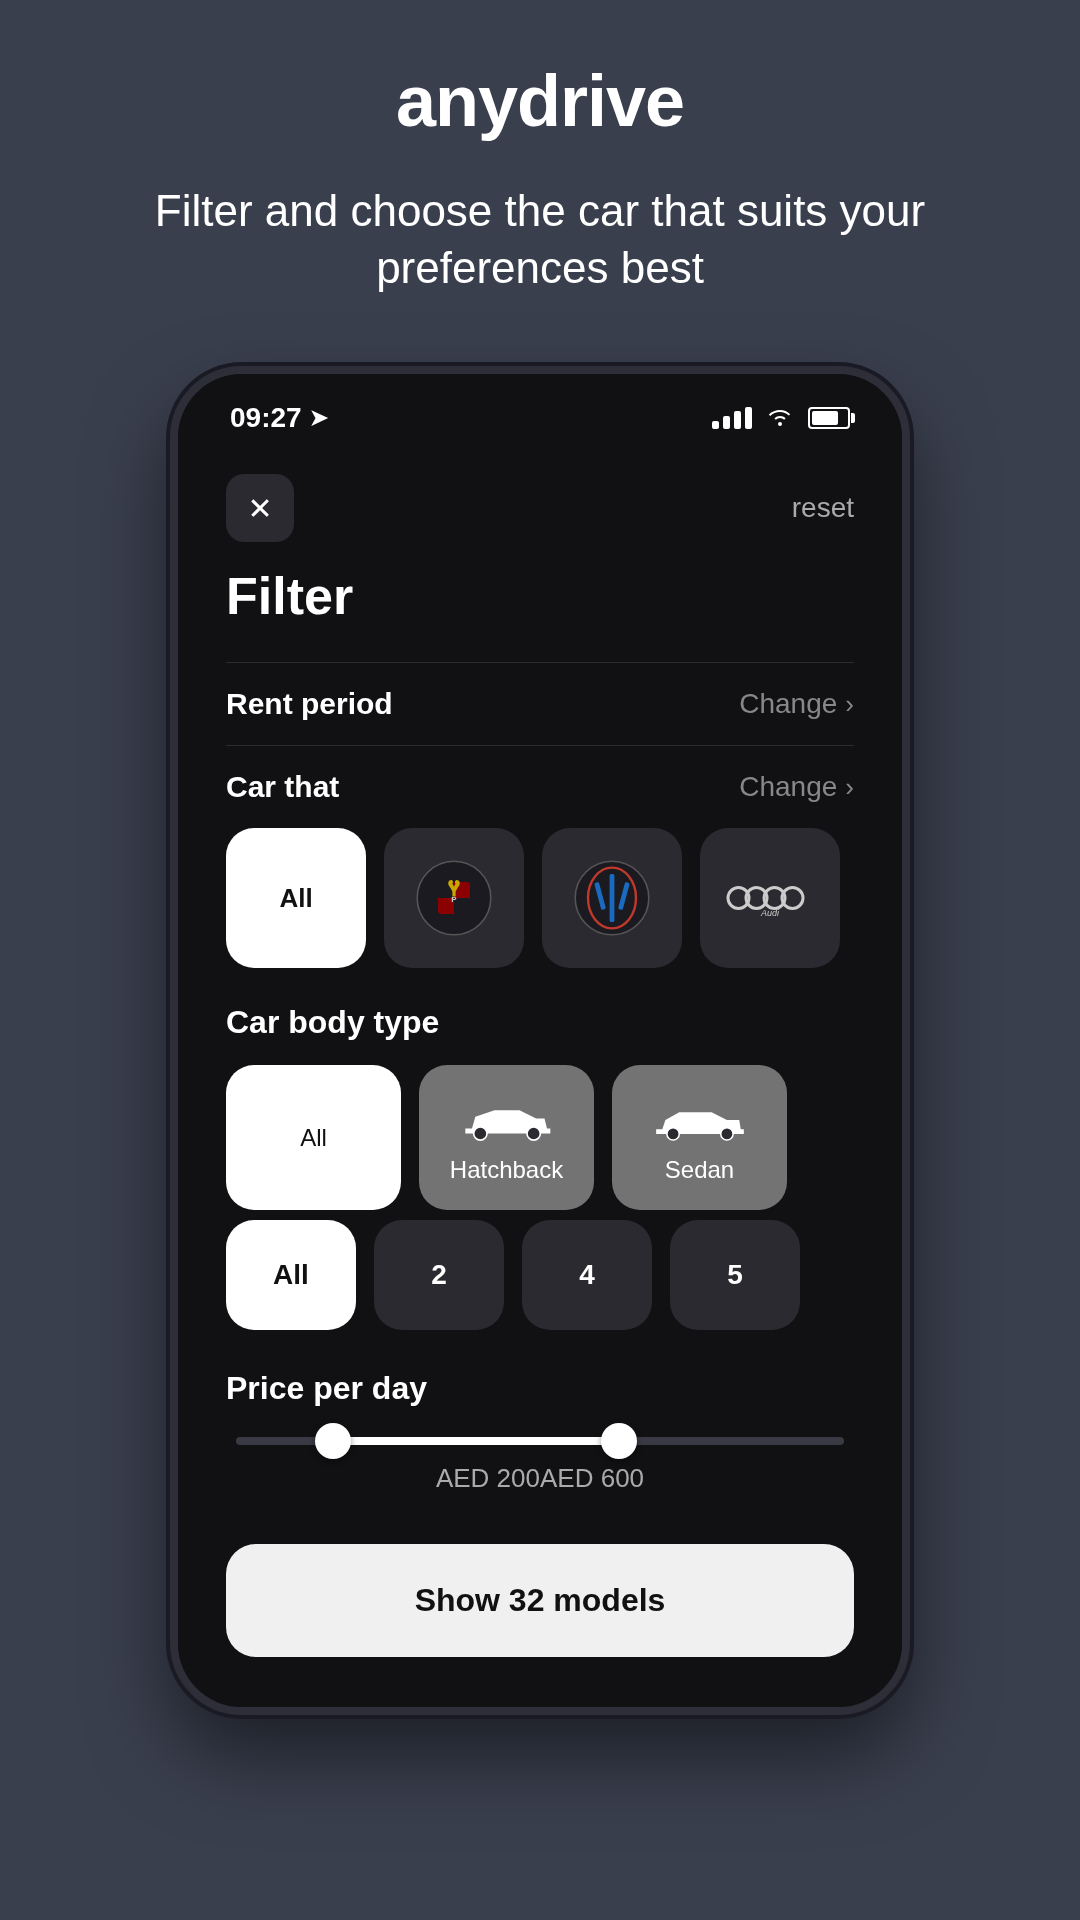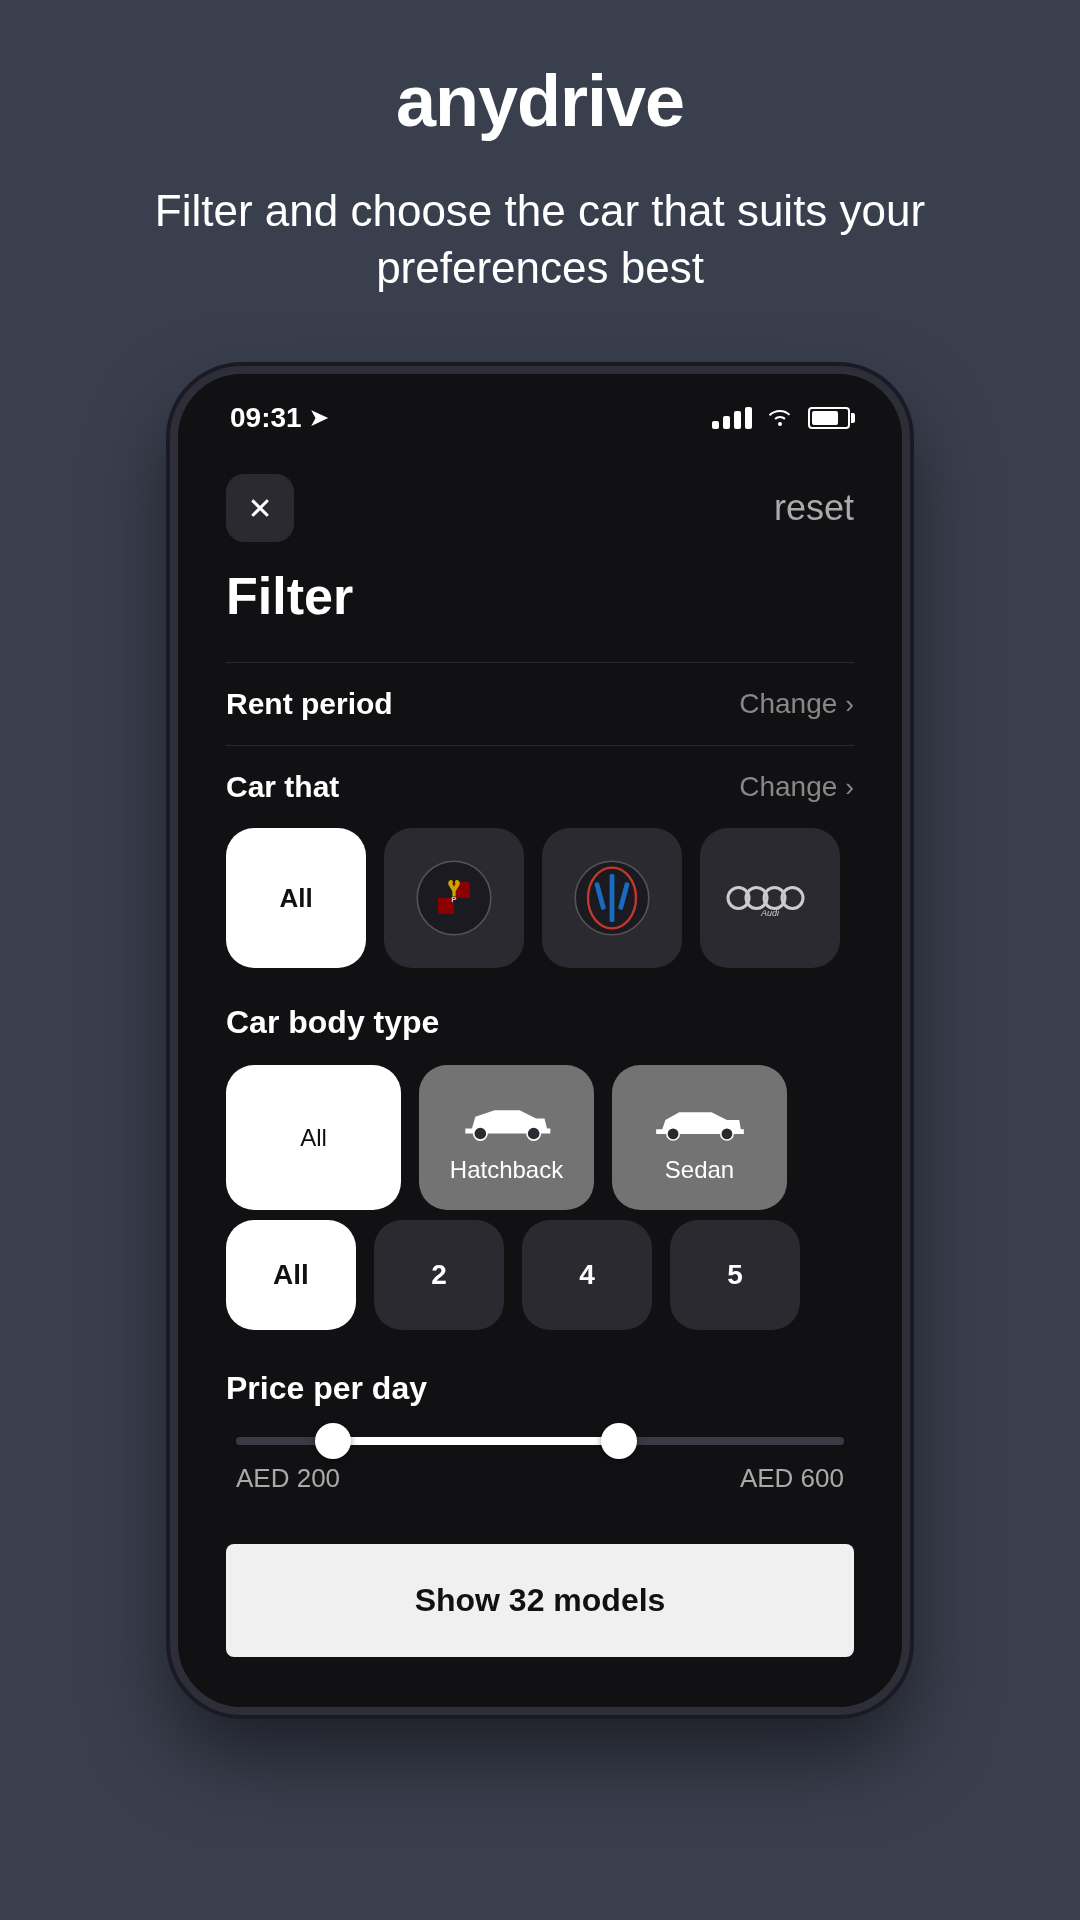"09:31" span { text: 09:31 -> 09:27 }
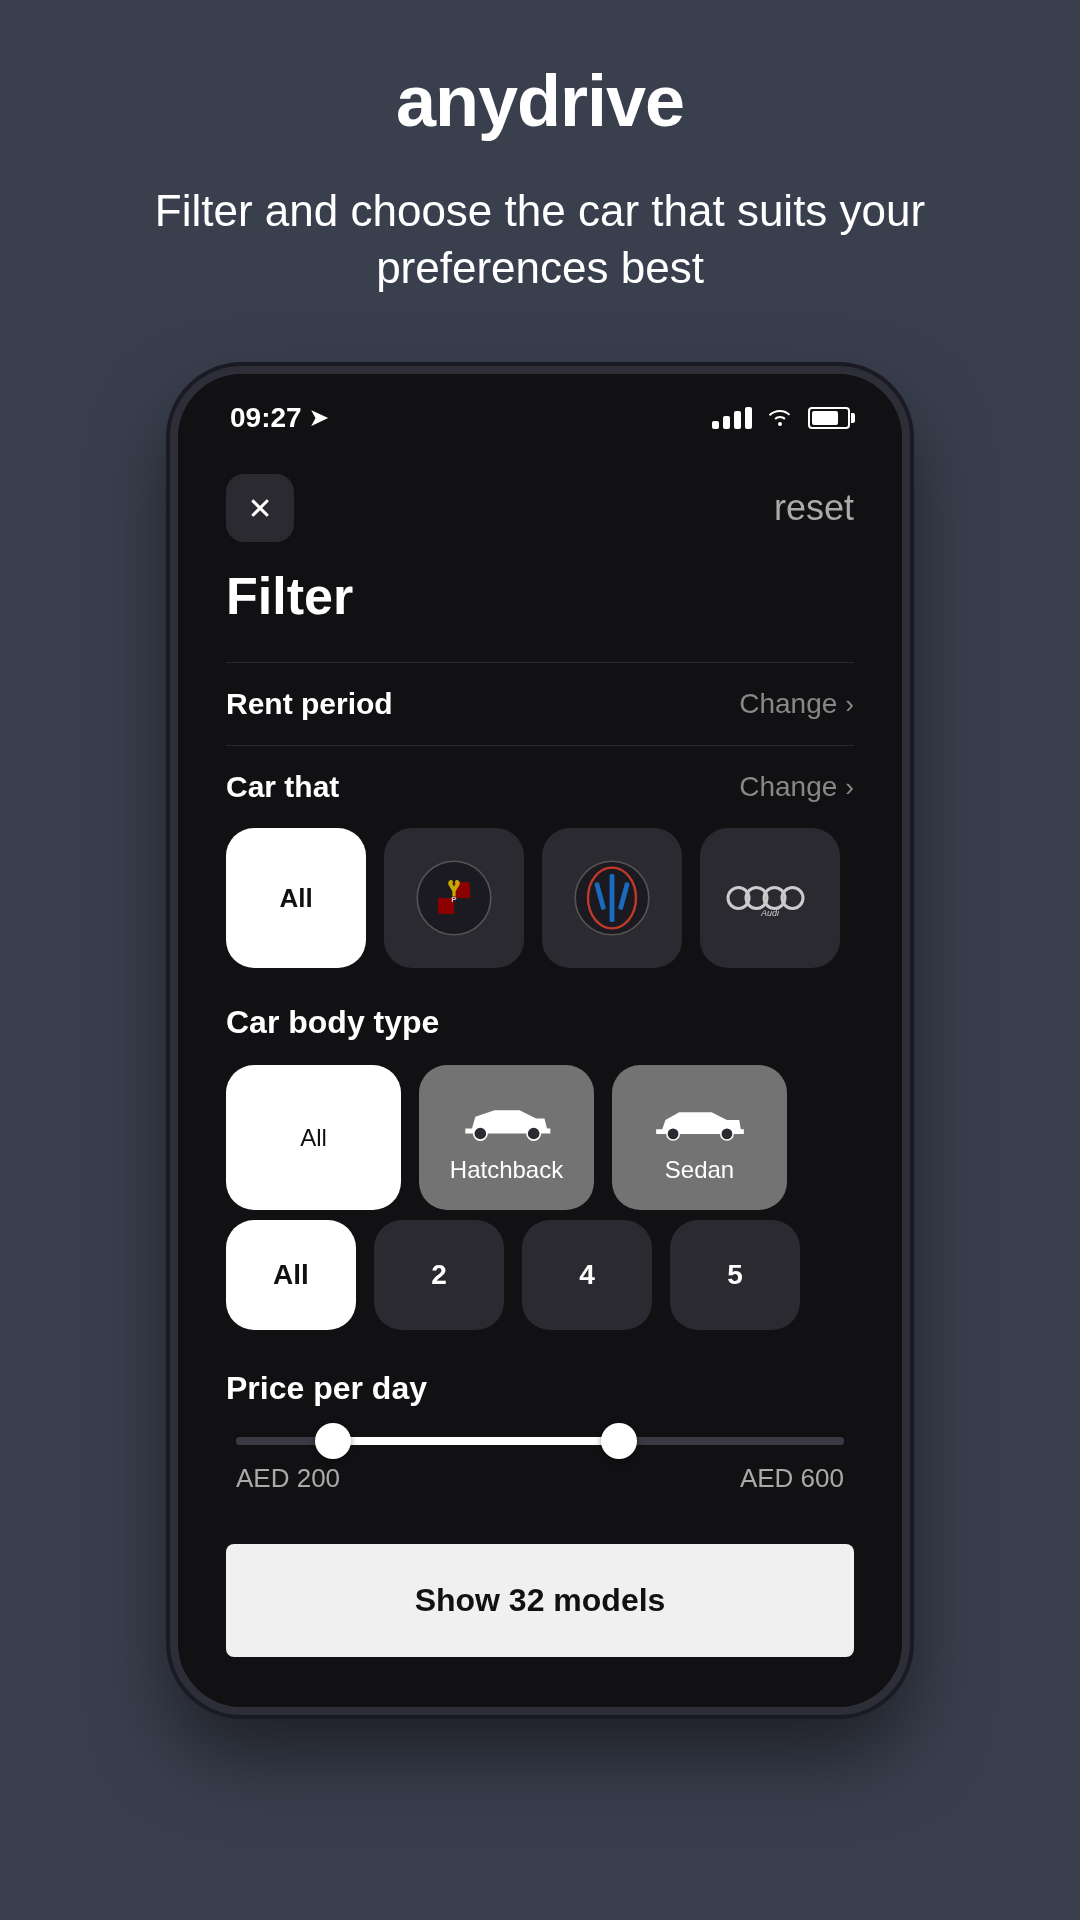"reset" .reset-btn { font-size: 36px -> 28px }
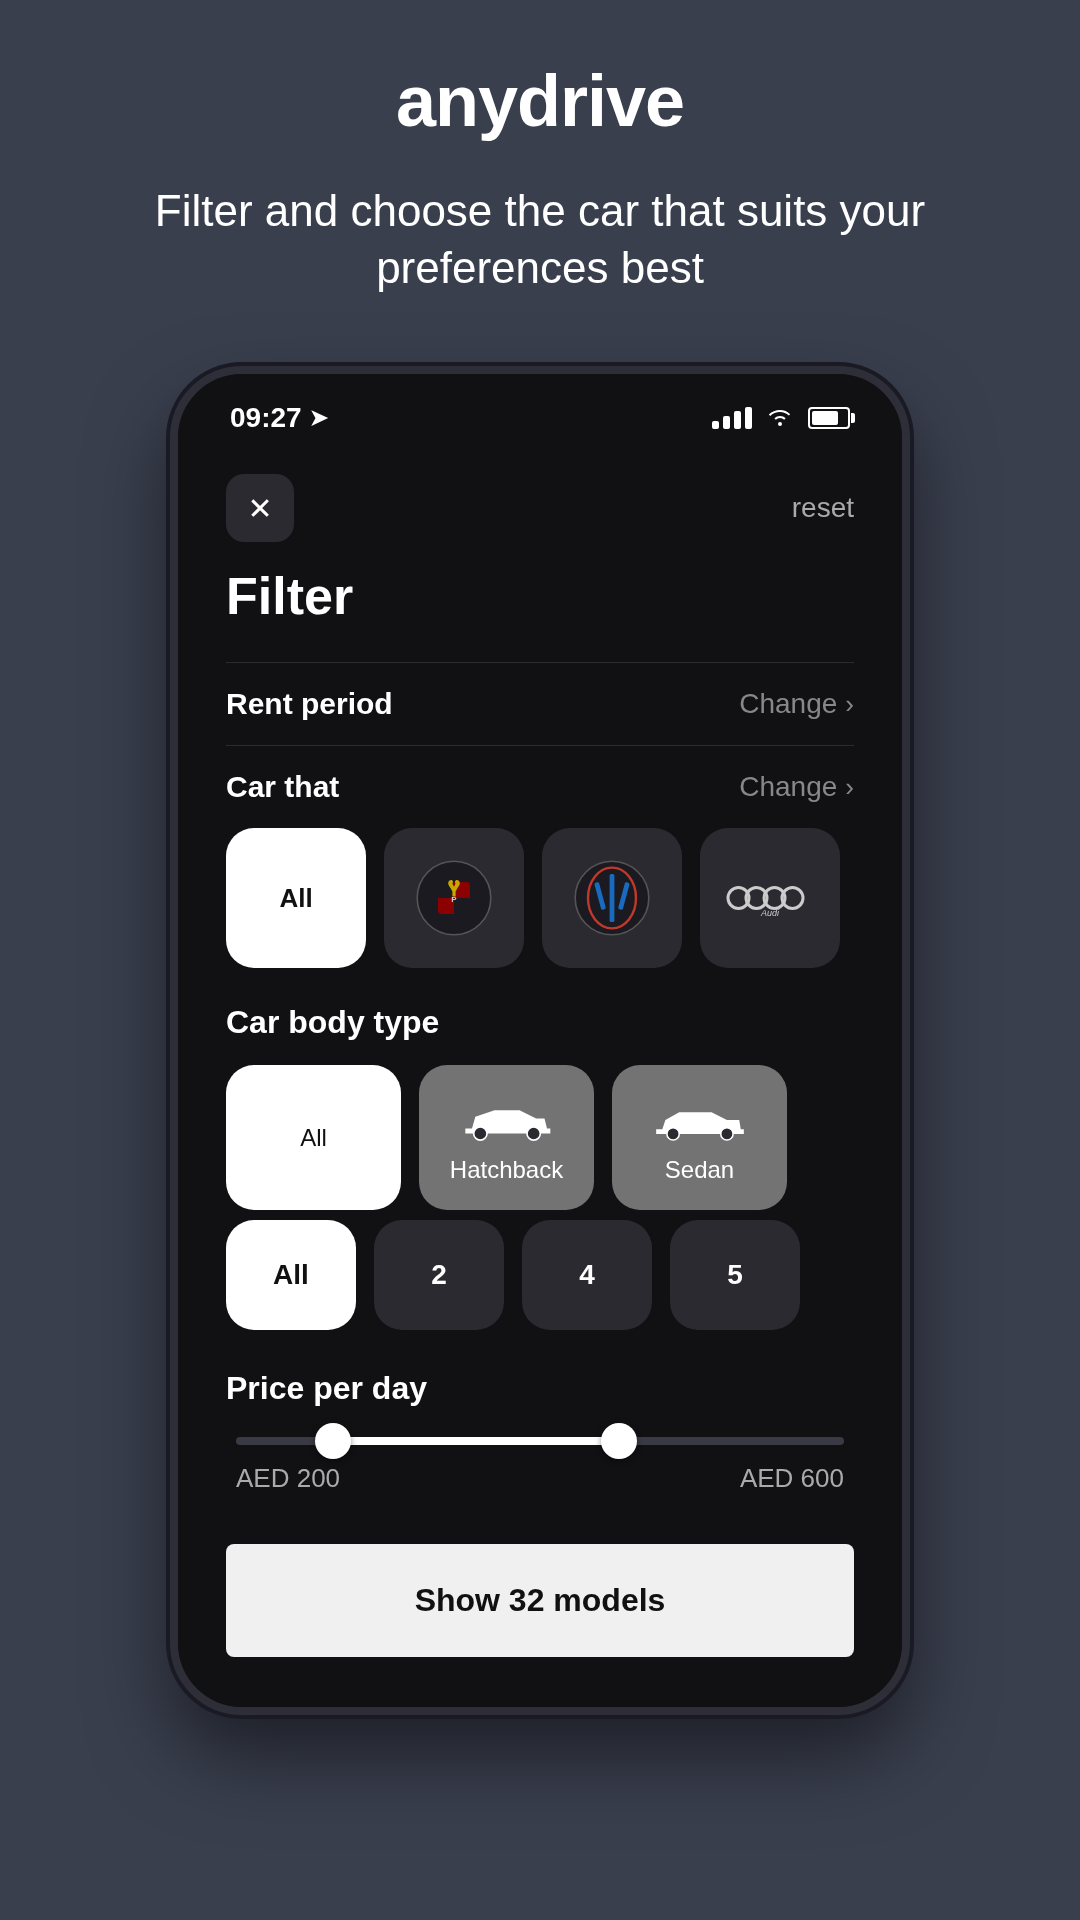"AED 200" .price-labels { justify-content: space-between -> center }
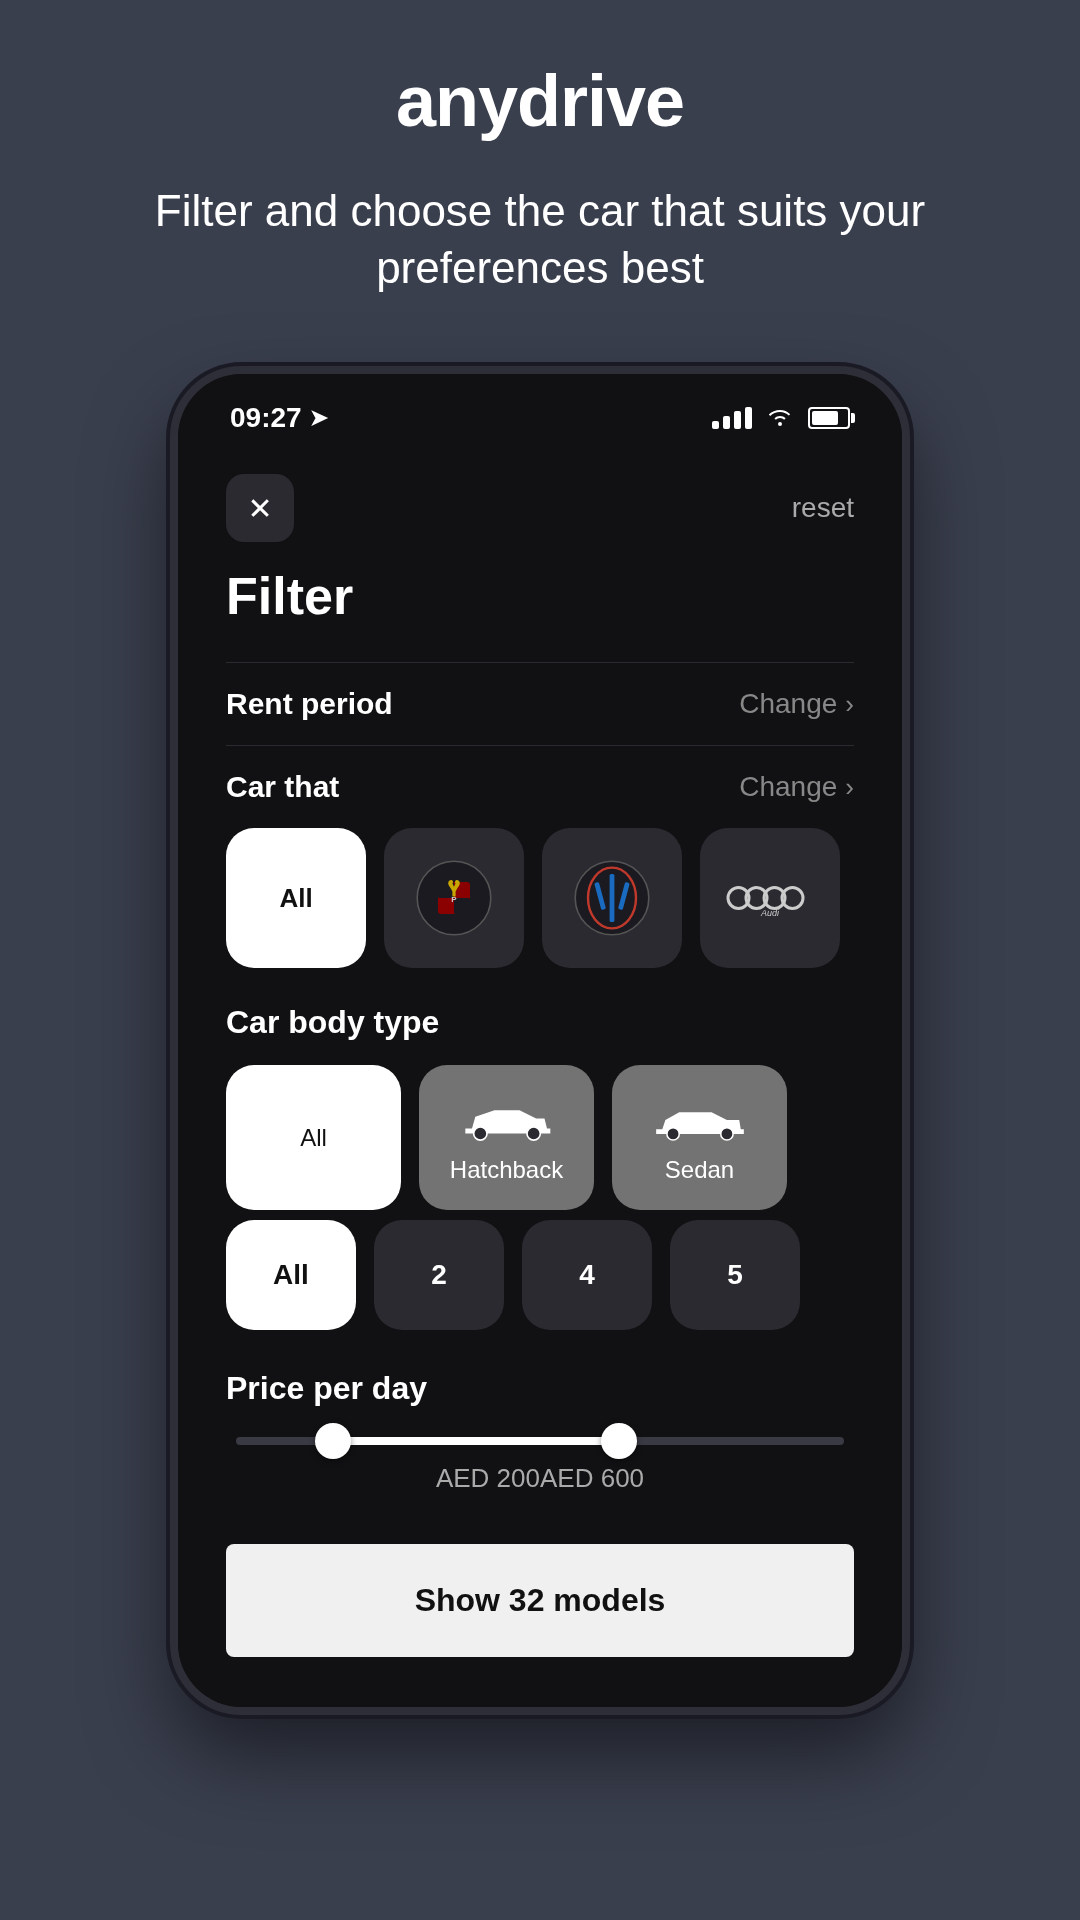"Show 32 models" .show-btn { border-radius: 8px -> 30px }
